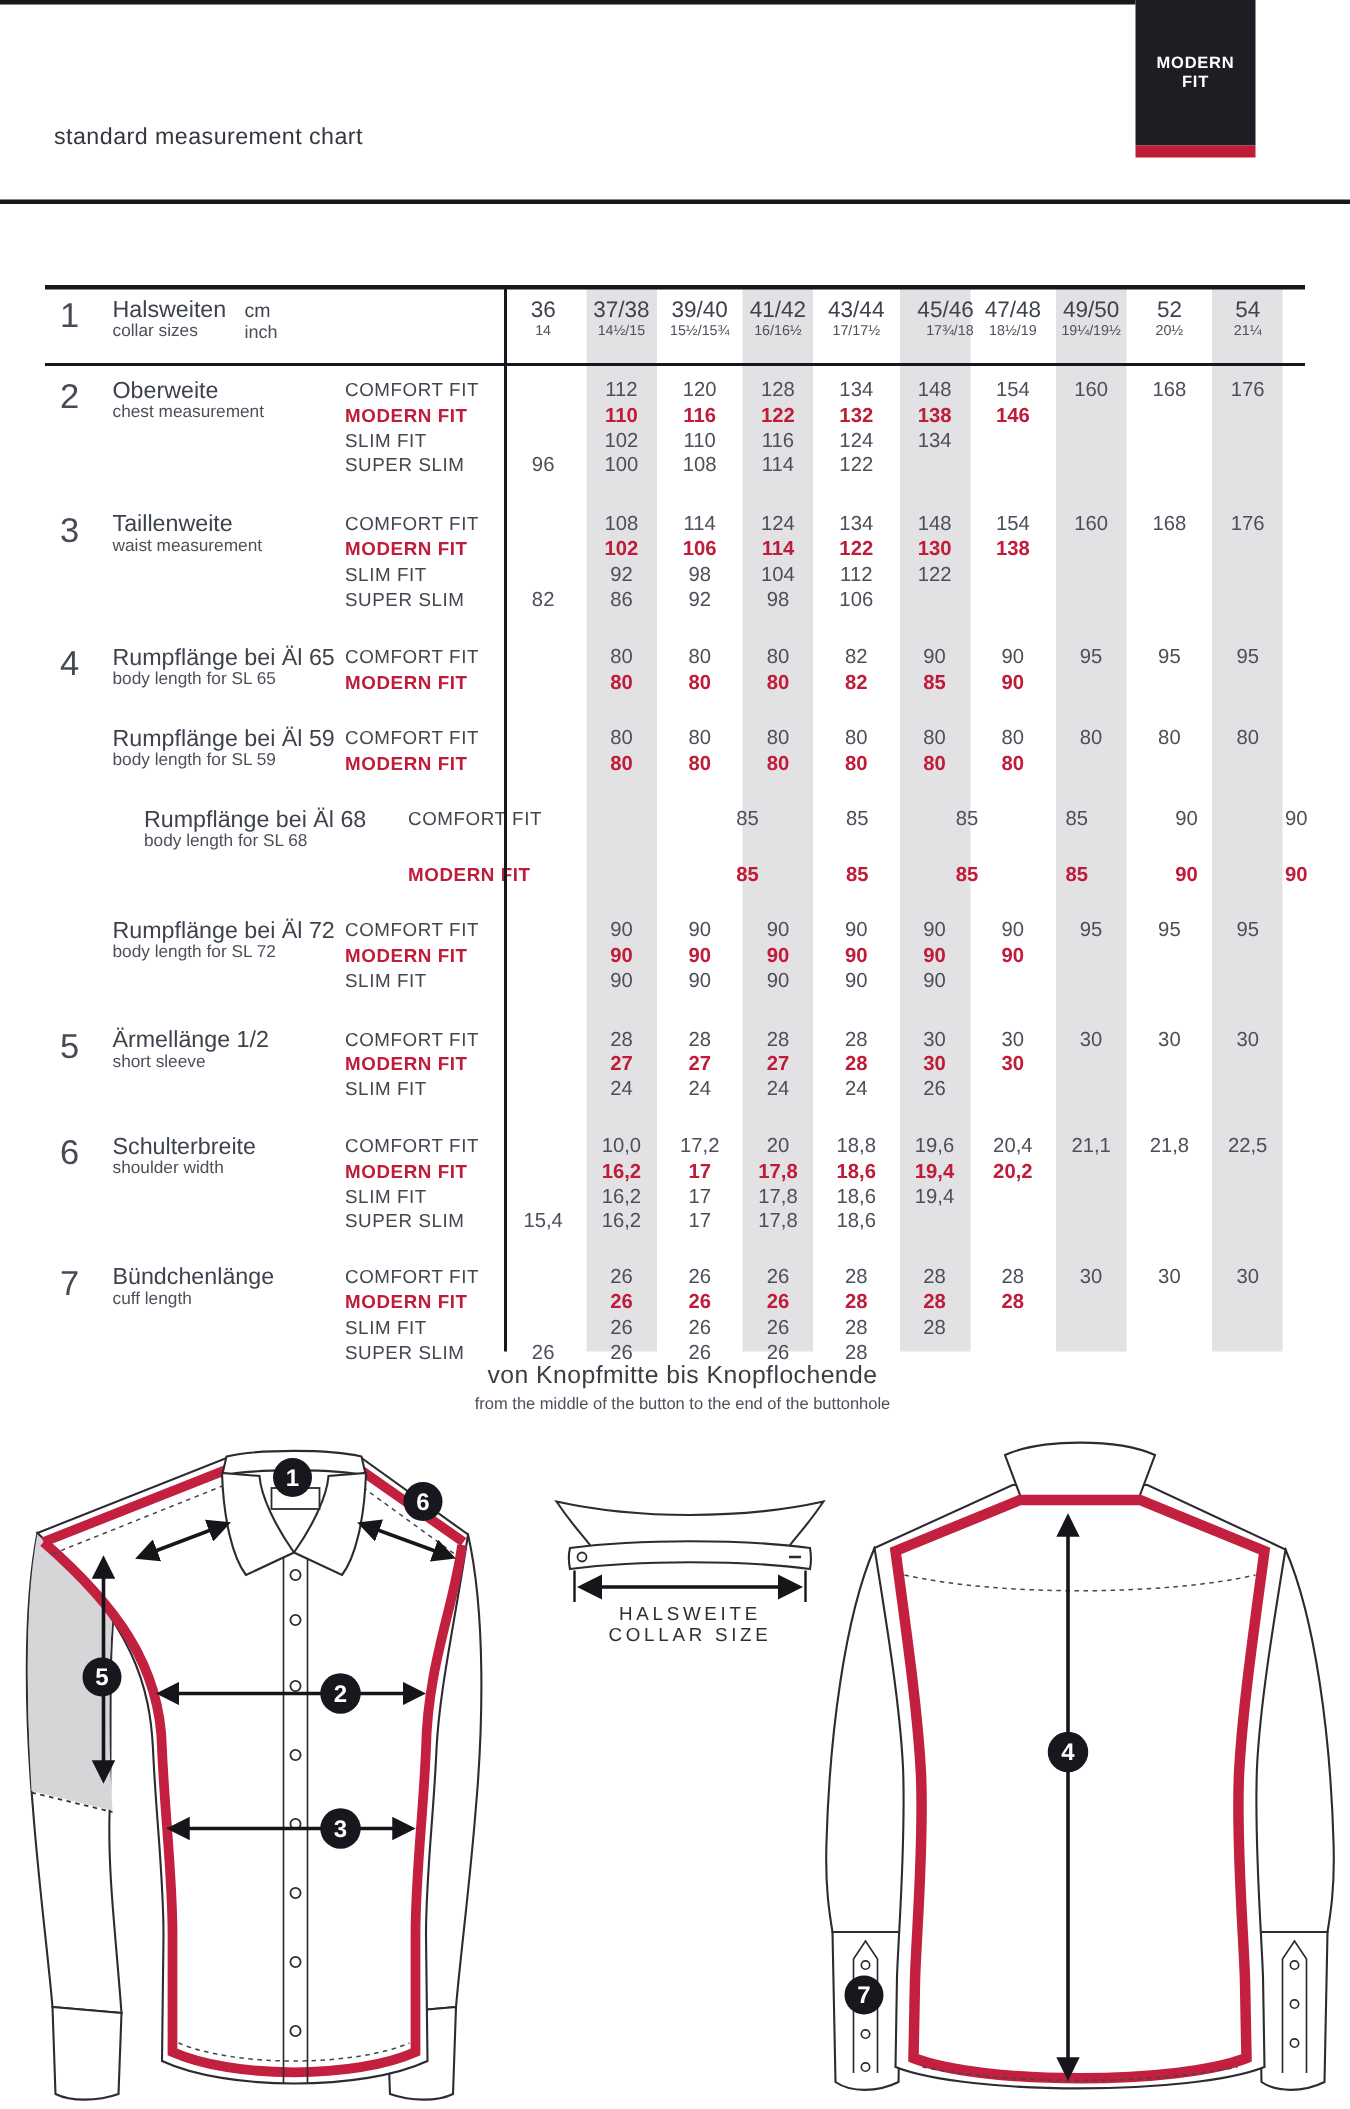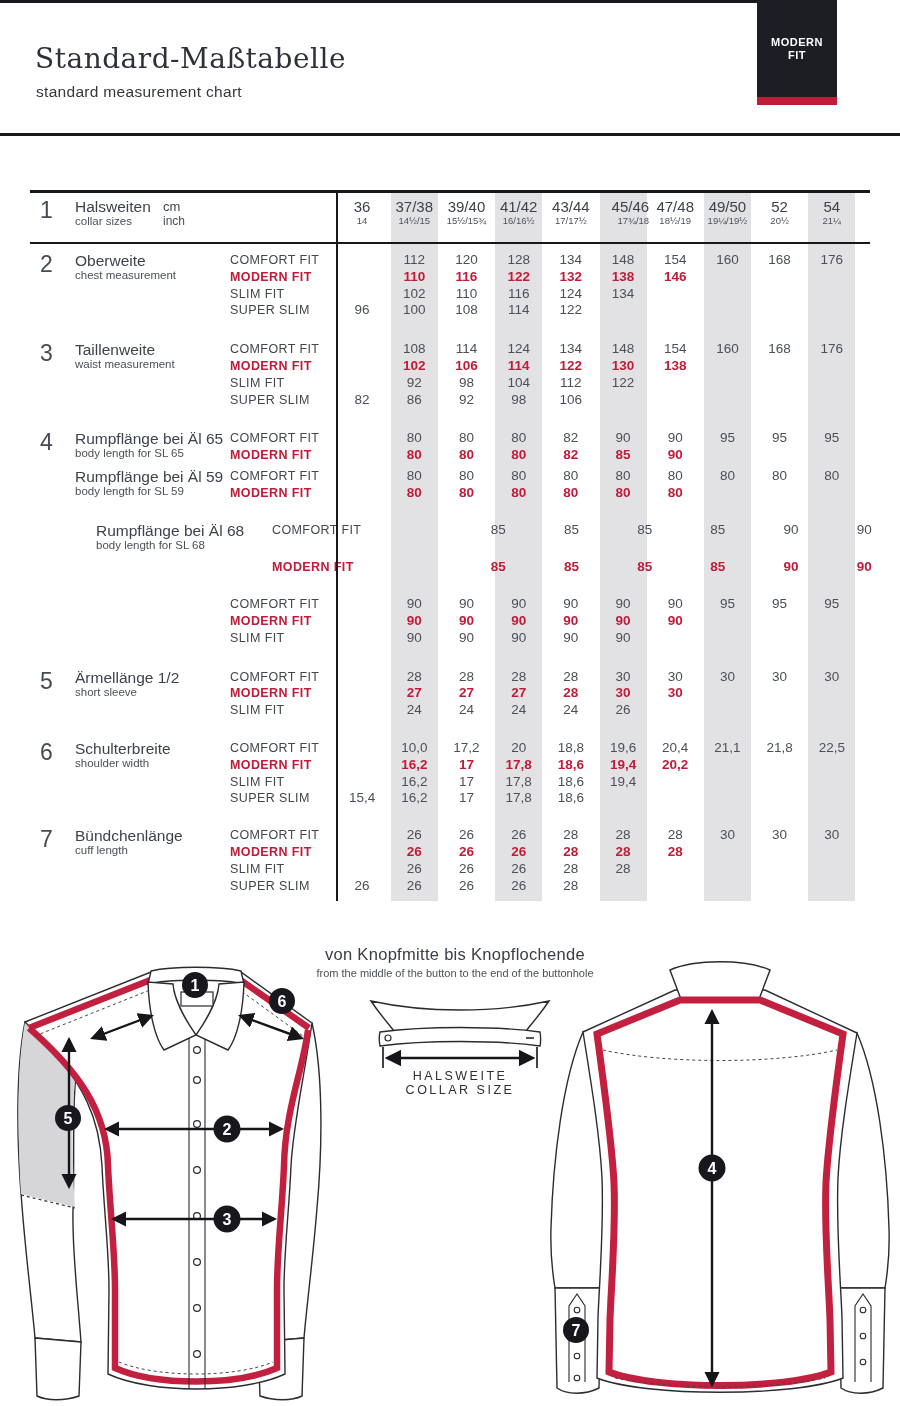"Standard-Maßtabelle" div.abs { html: <div>Standard-Maßtabelle</div> -> none }
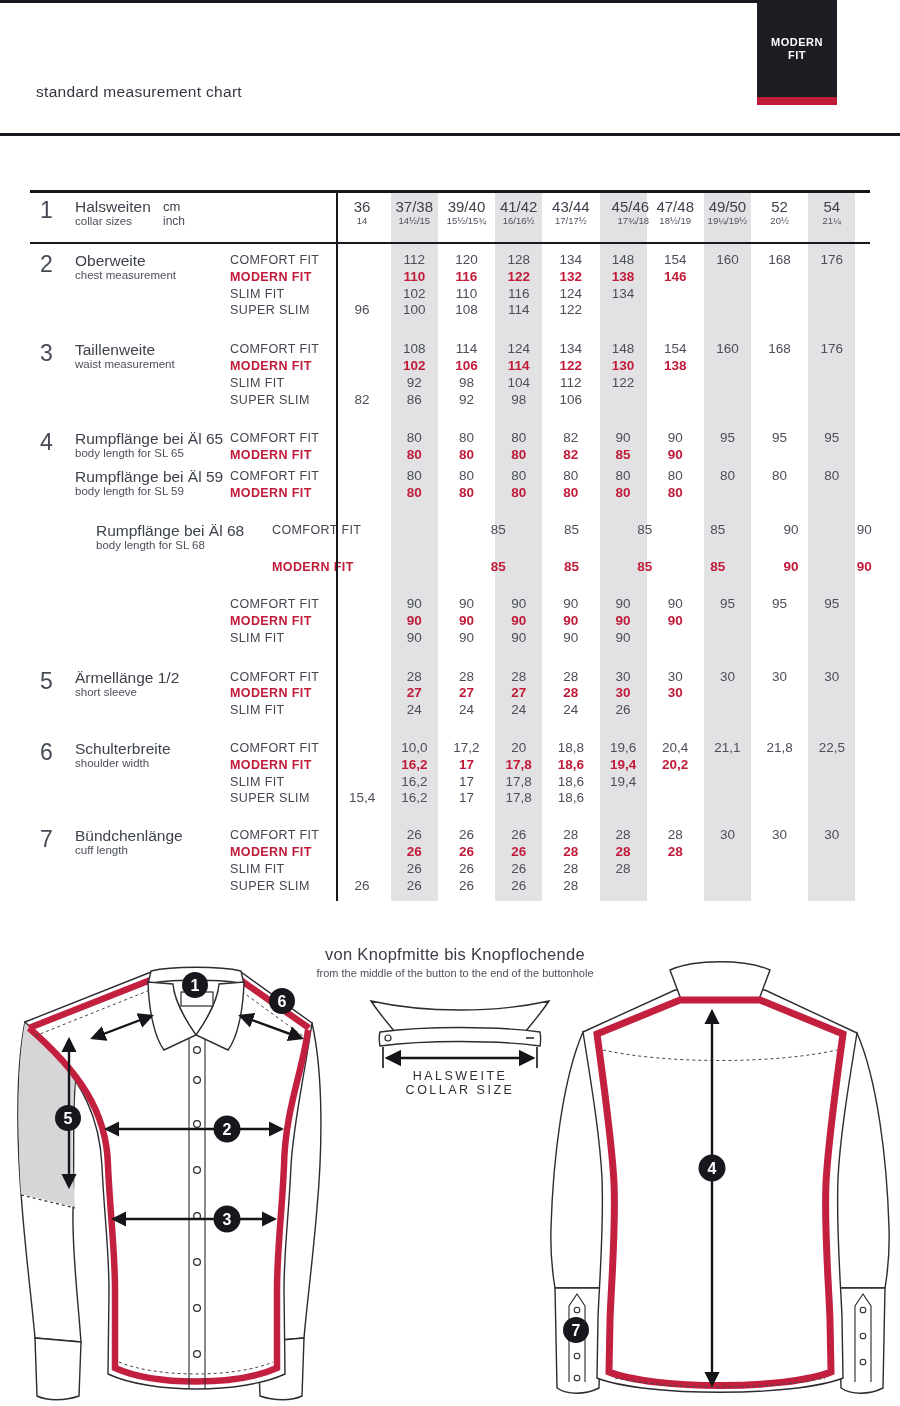"Rumpflänge bei Äl 59" div.tgroup { margin-top: 4px -> 20px }
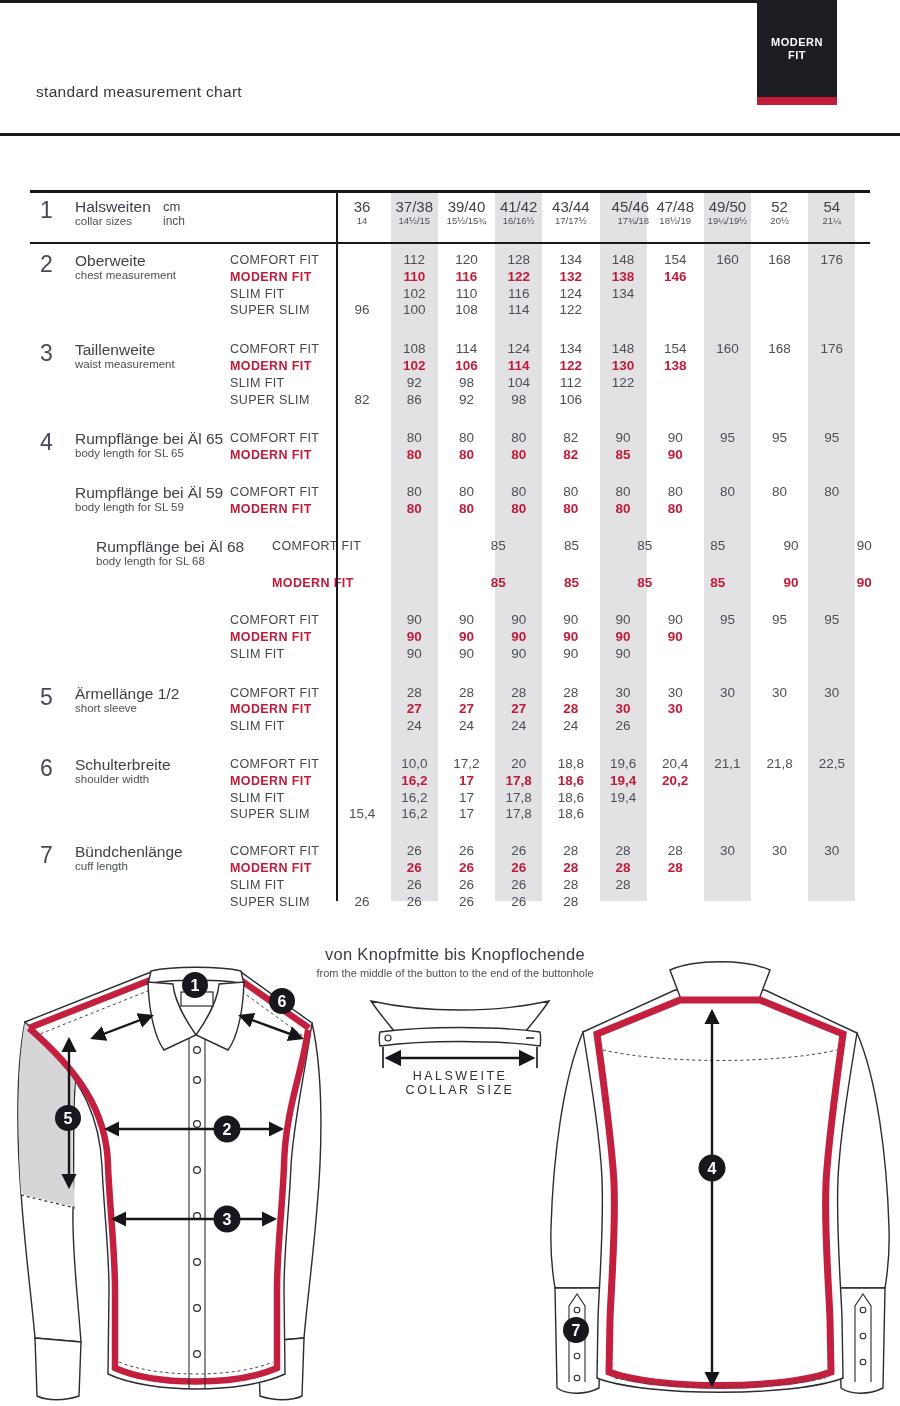"Rumpflänge bei Äl 72" div.glabel { html: none -> <div> <div>Rumpflänge bei Äl 72</div> <div>body length for SL 72</div> </div> }
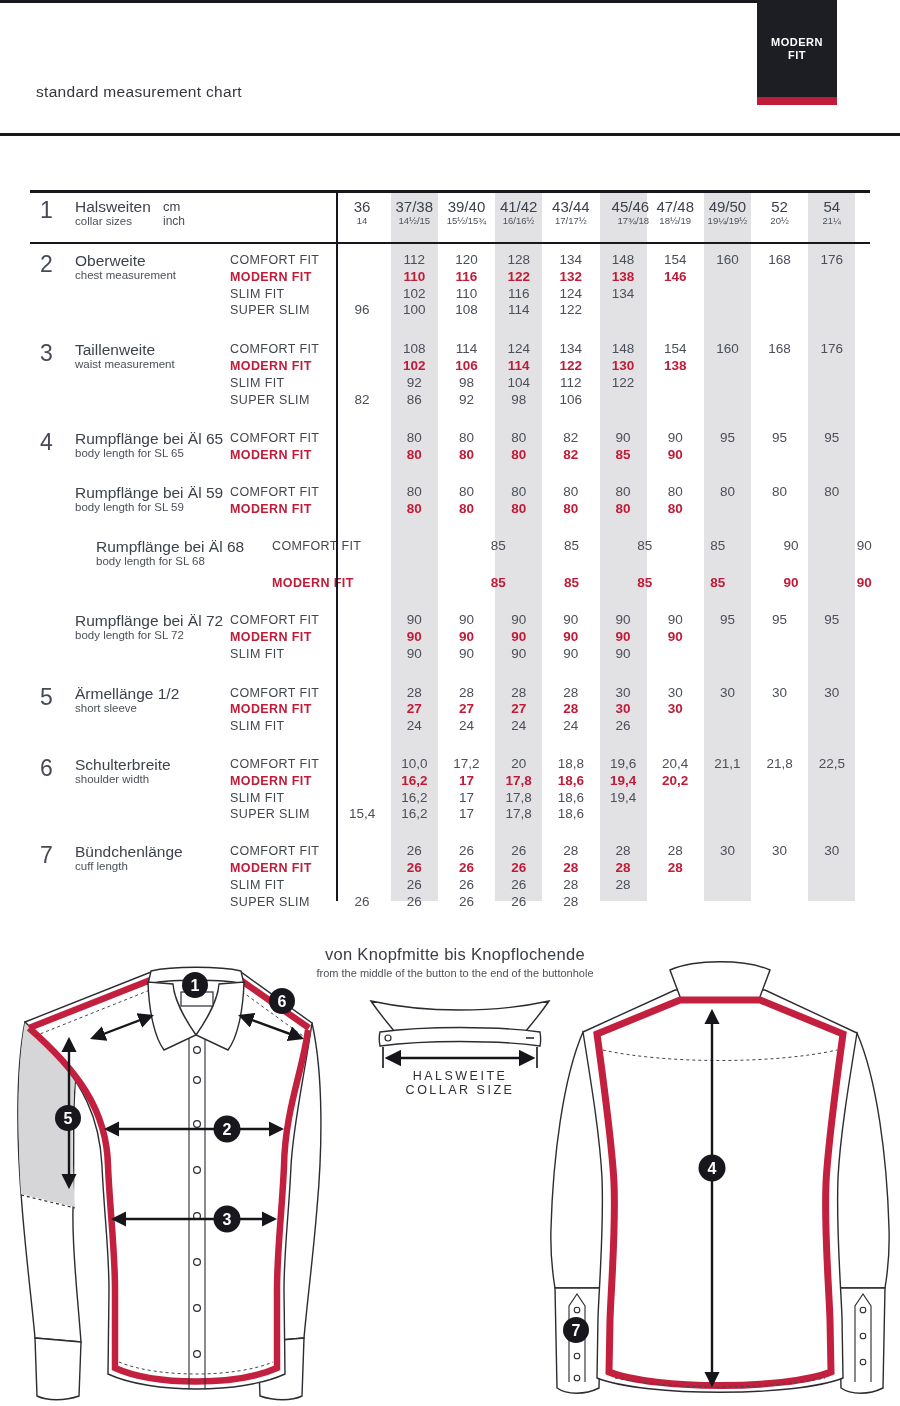"von Knopfmitte bis Knopflochende" .note-wrap { top: 945px -> 908px }
